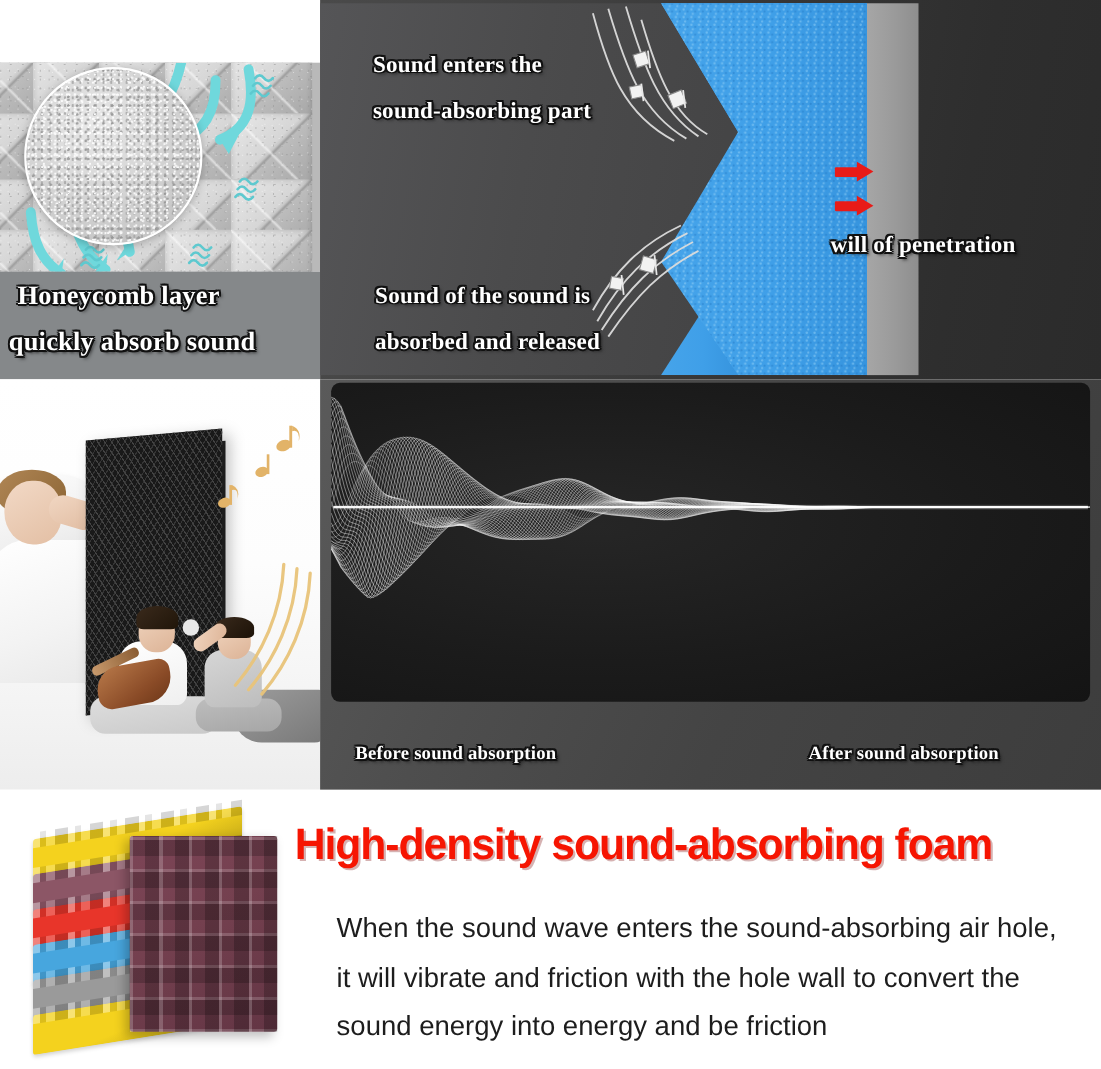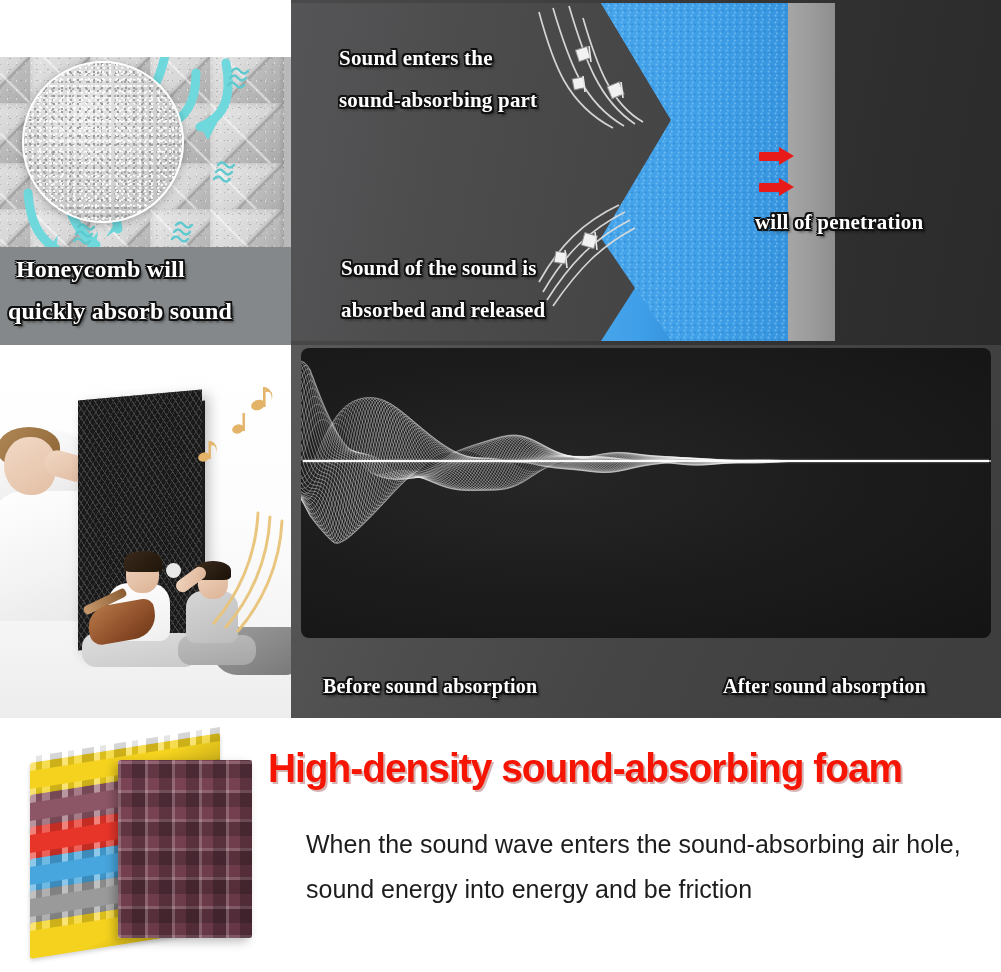"Honeycomb will" div.cap { text: will -> layer }
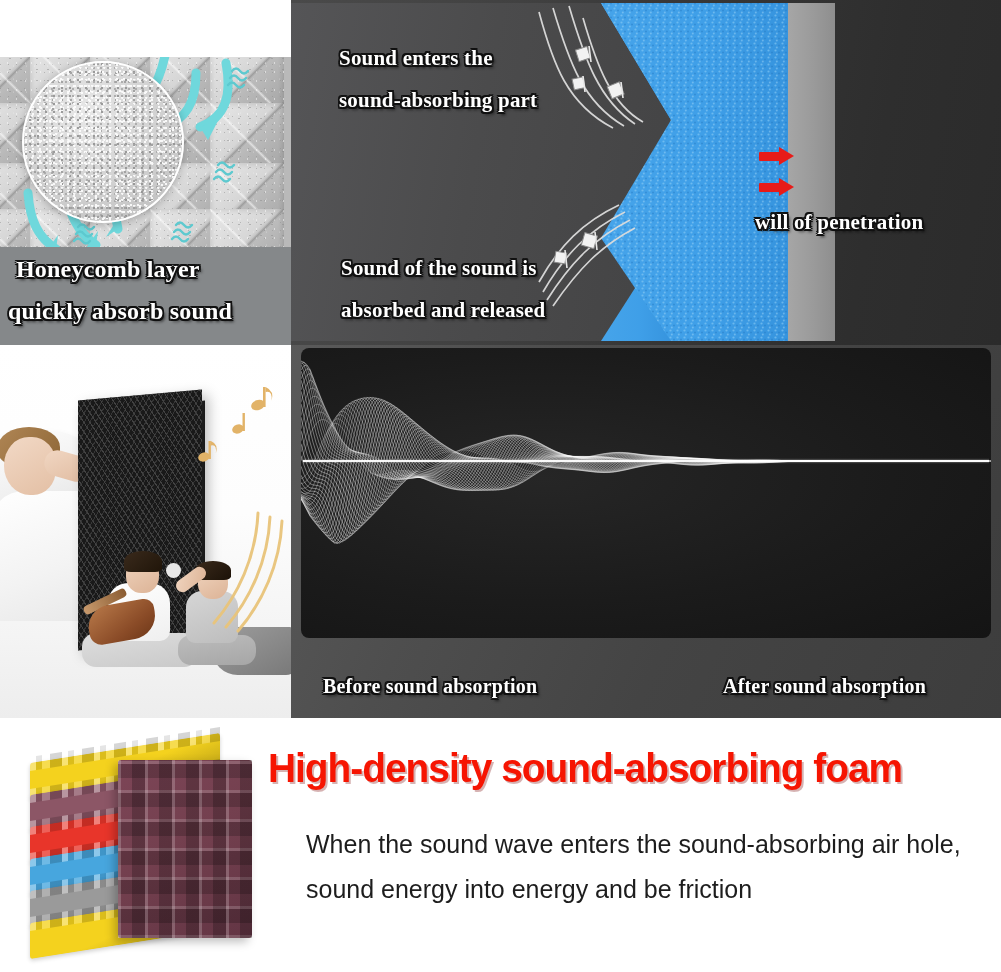"Before sound absorption" .waveCap { font-size: 20px -> 17px }
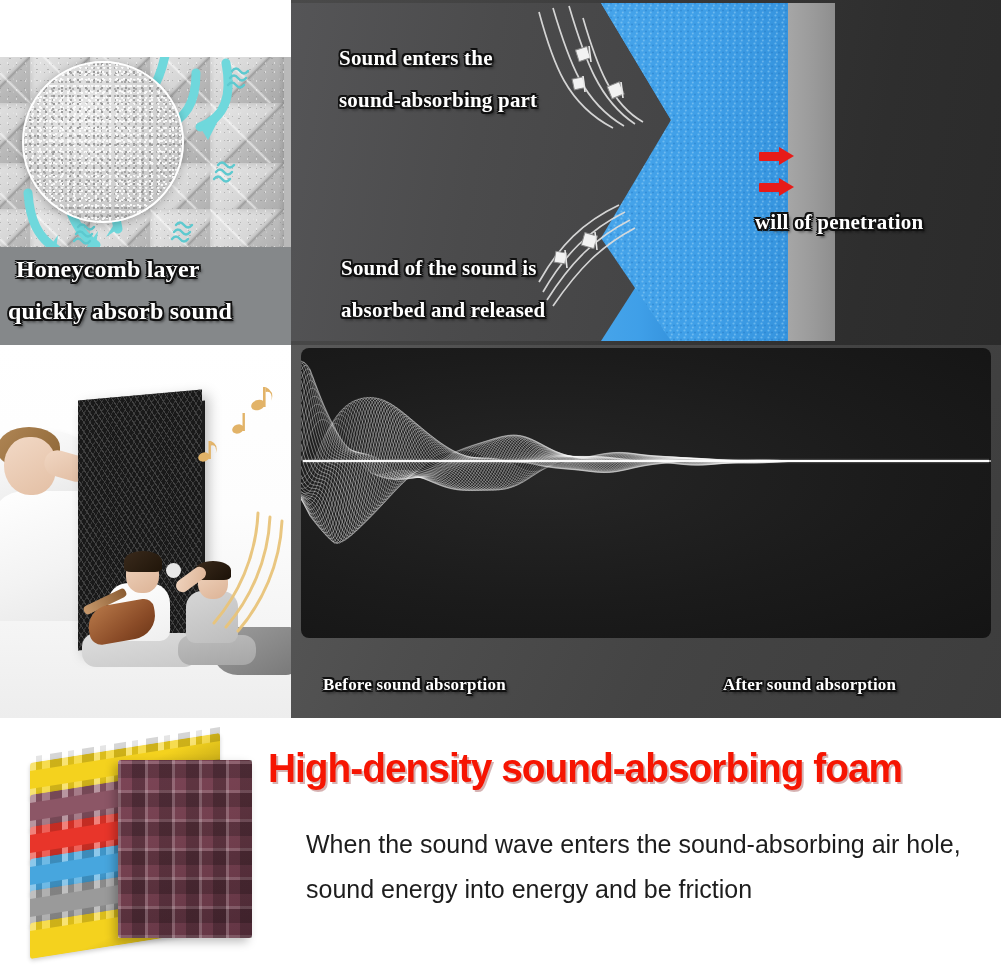"After sound absorption" div.cap { left: 432px -> 444px }
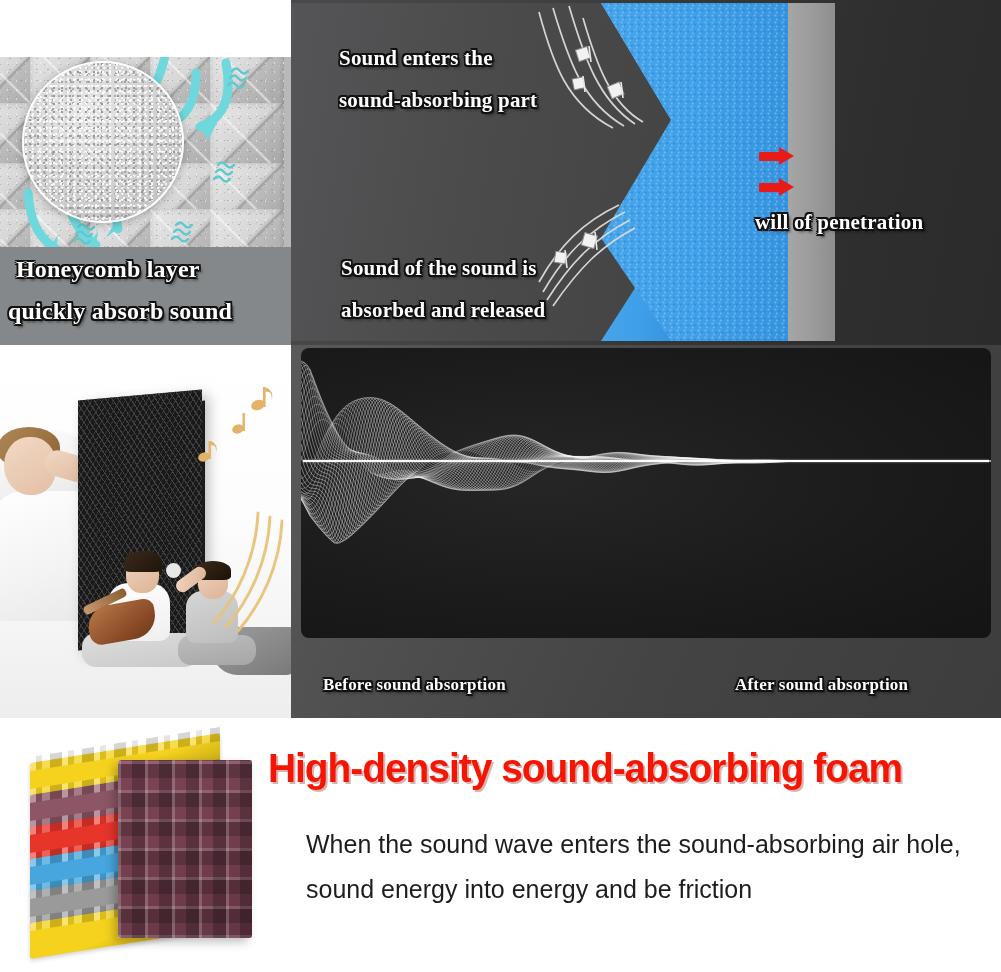"it will vibrate and friction" div.bline { html: none -> <div>it will vibrate and friction with the hole wall to convert the</div> }
